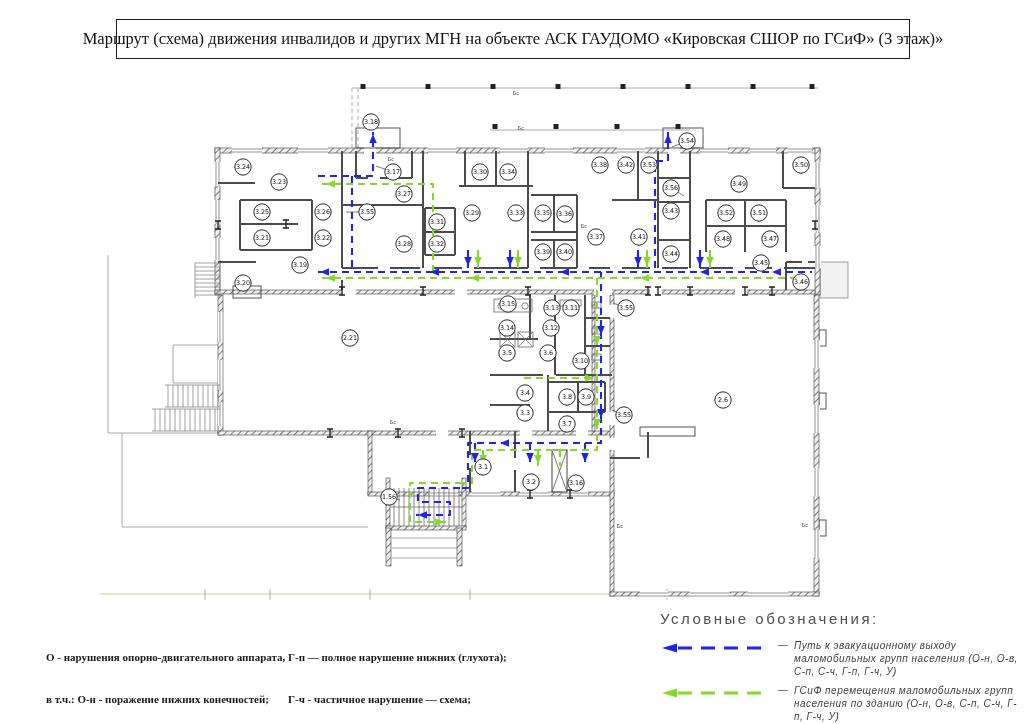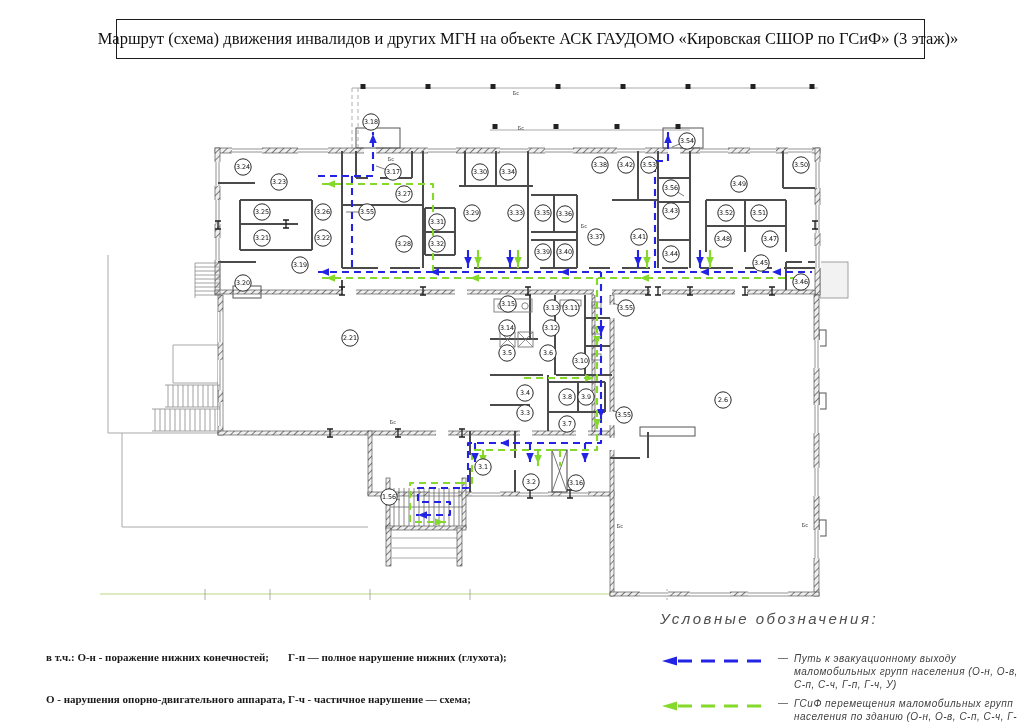"Маршрут (схема) движения инвалидов и" .title-box { padding-left: 15px -> none }
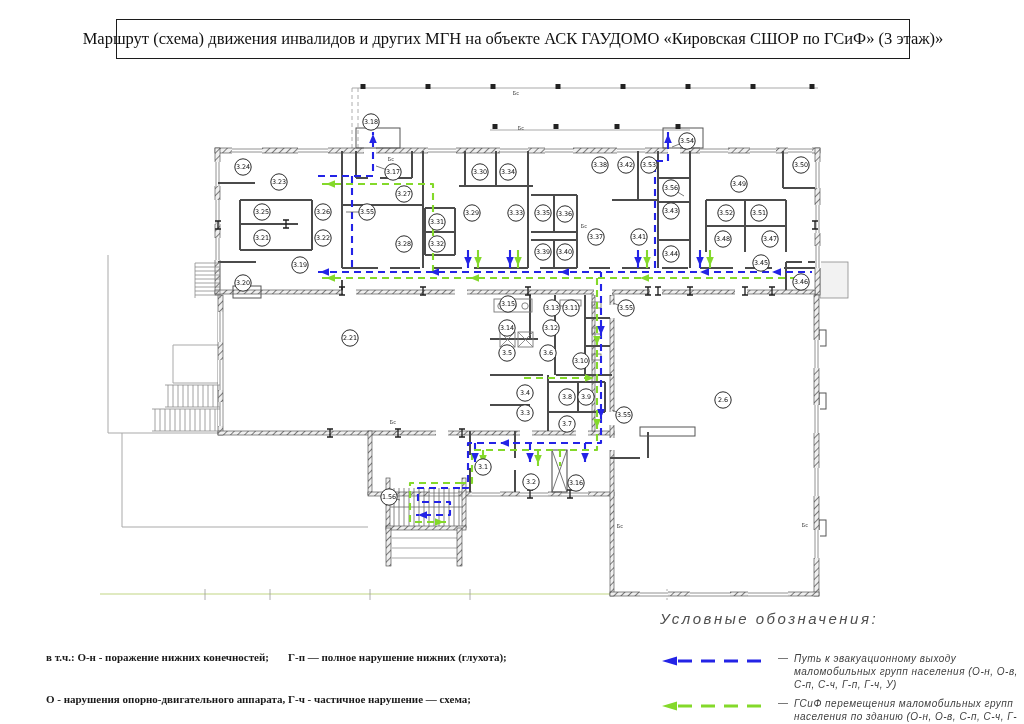"Условные обозначения:" .legend-heading { font-style: italic -> none; margin-bottom: 25px -> 12px }
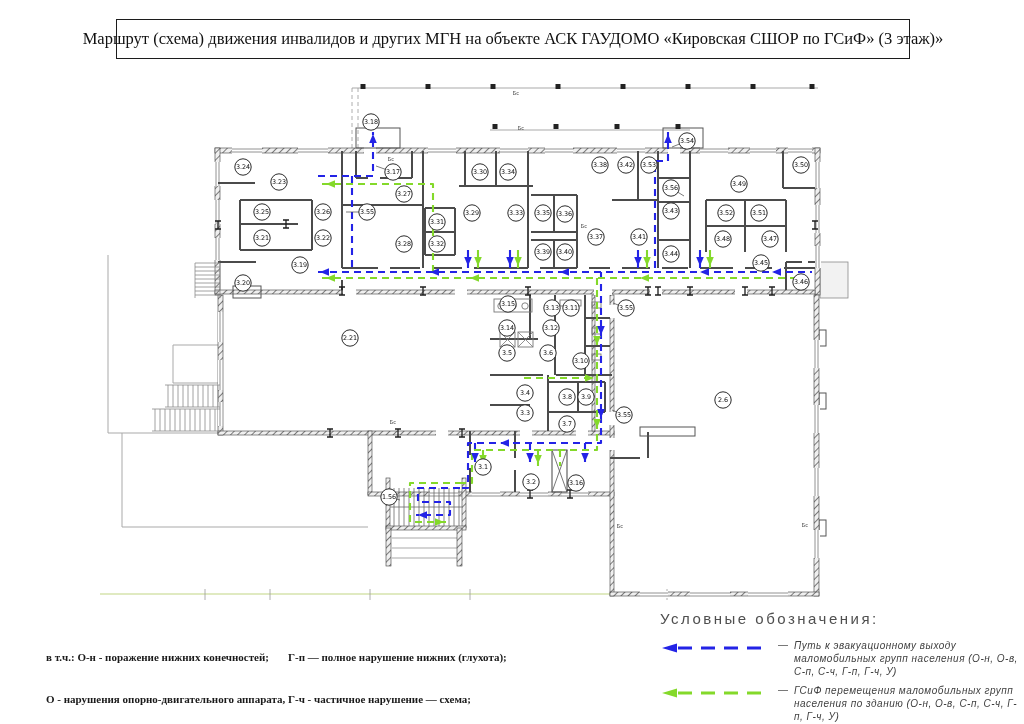"в т.ч.: О-н - поражение" div { order: before "О - нарушения опорно-двигательного" -> after "О - нарушения опорно-двигательного" }
